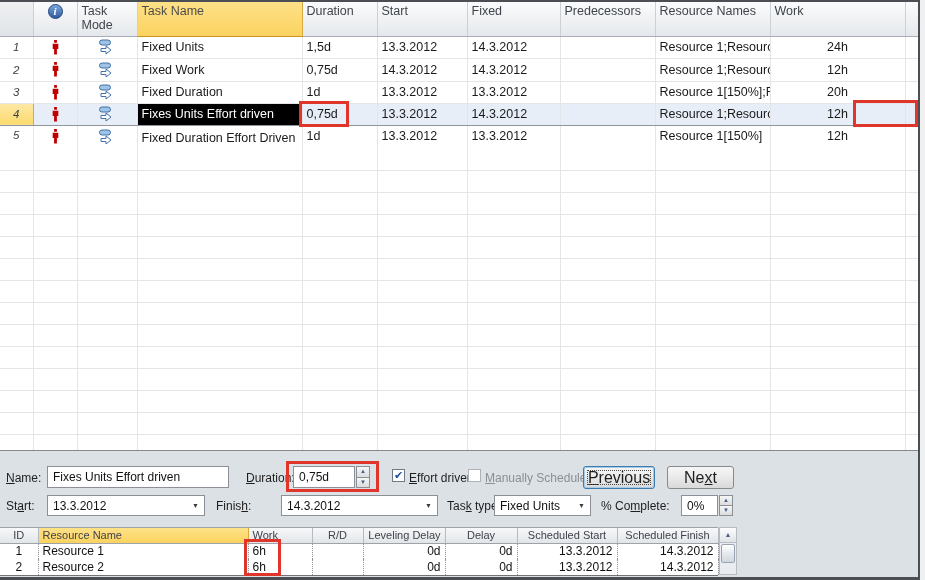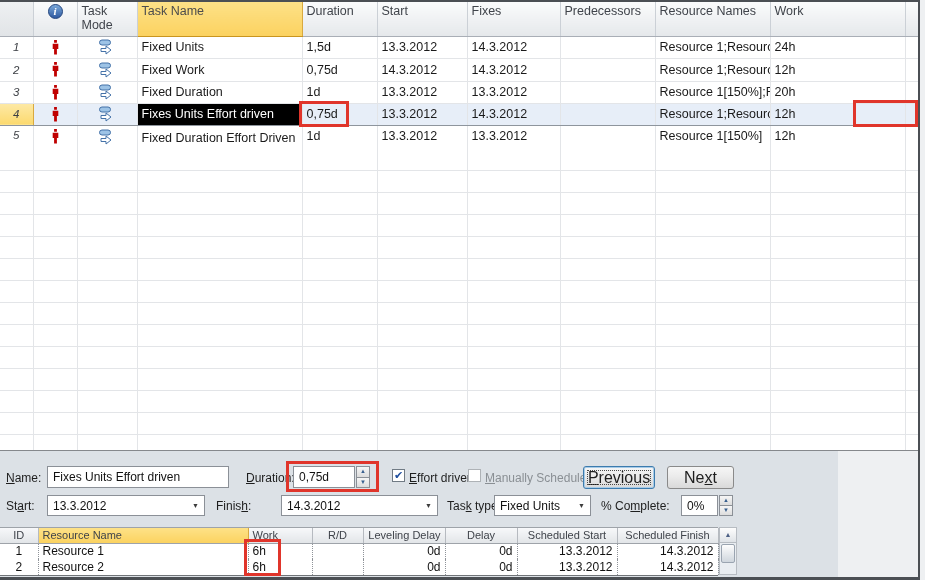"Fixes" th { text: Fixes -> Fixed }
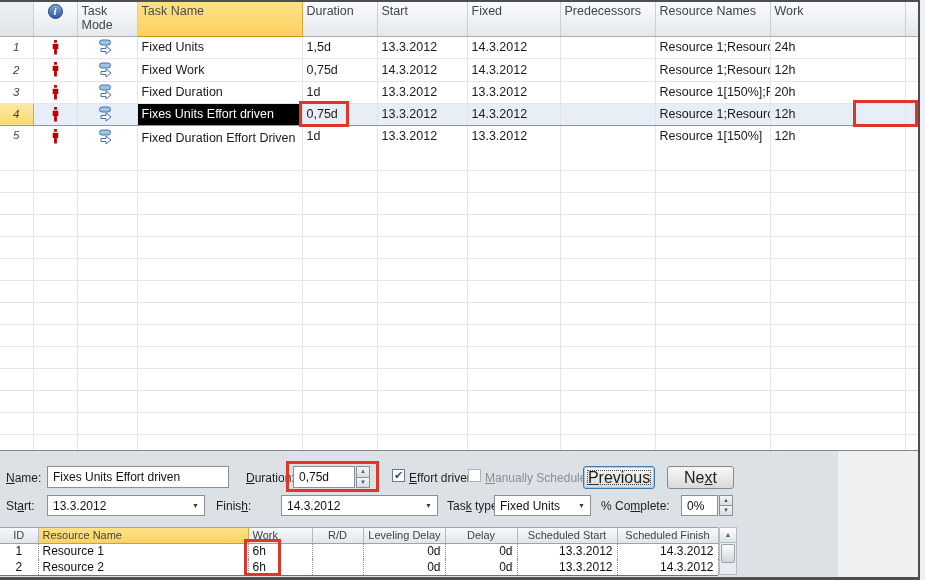"24h" td.wk { text-align: left -> center }
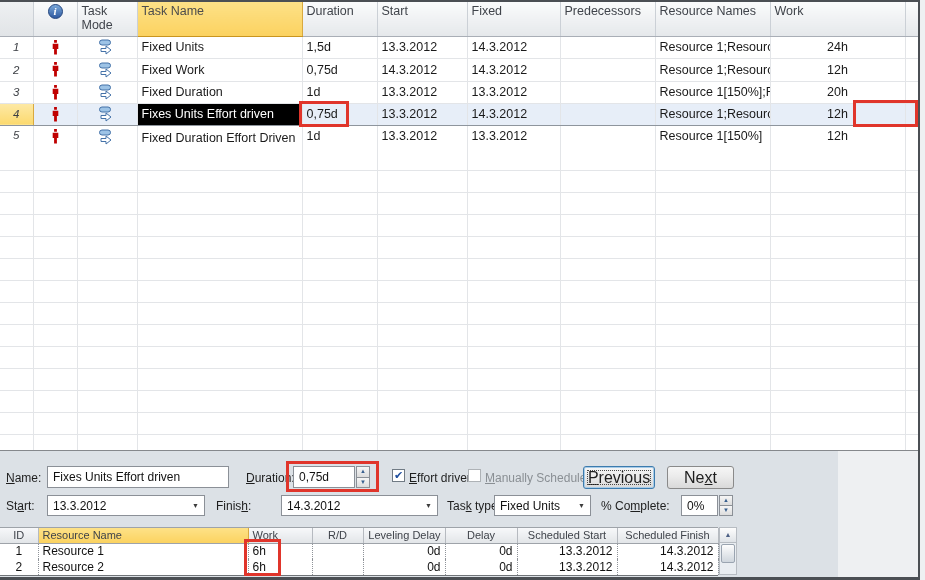"Name:" .bottom-pane { width: 838px -> 918px }
